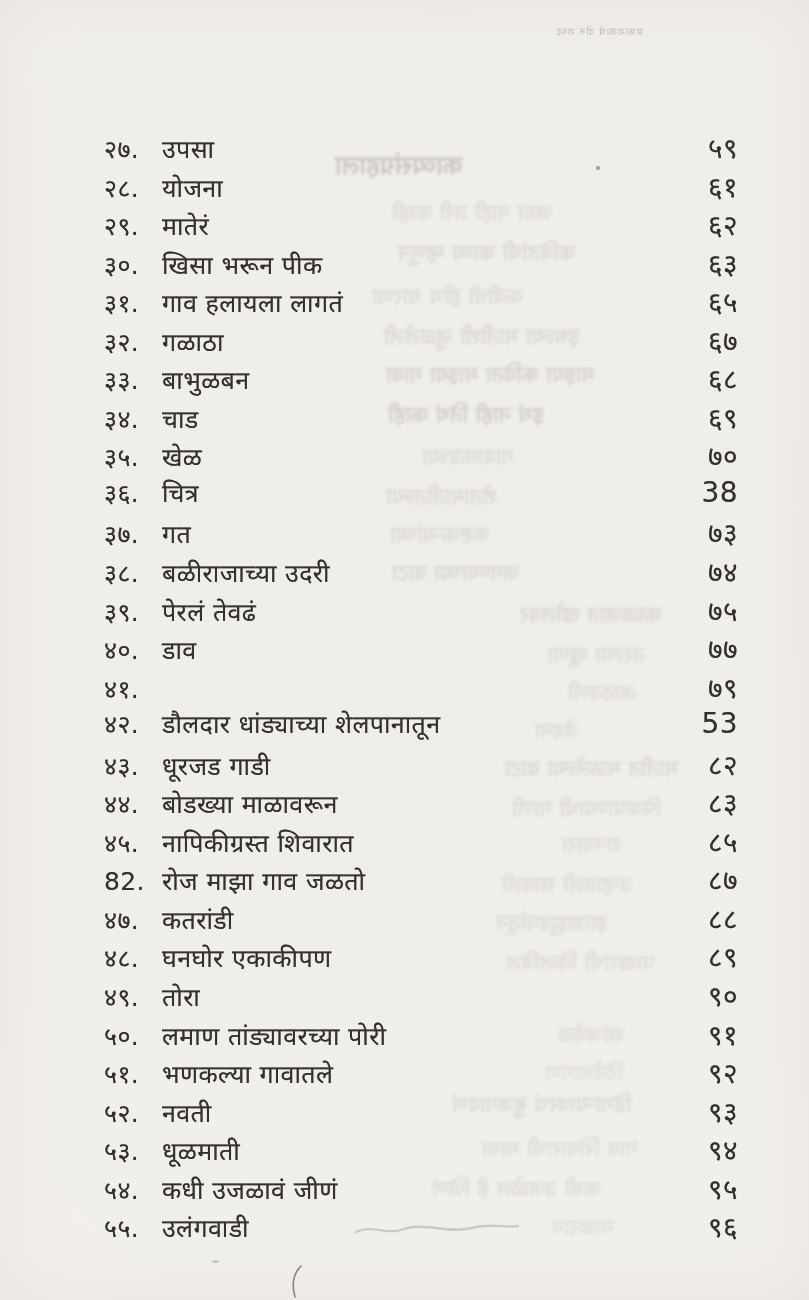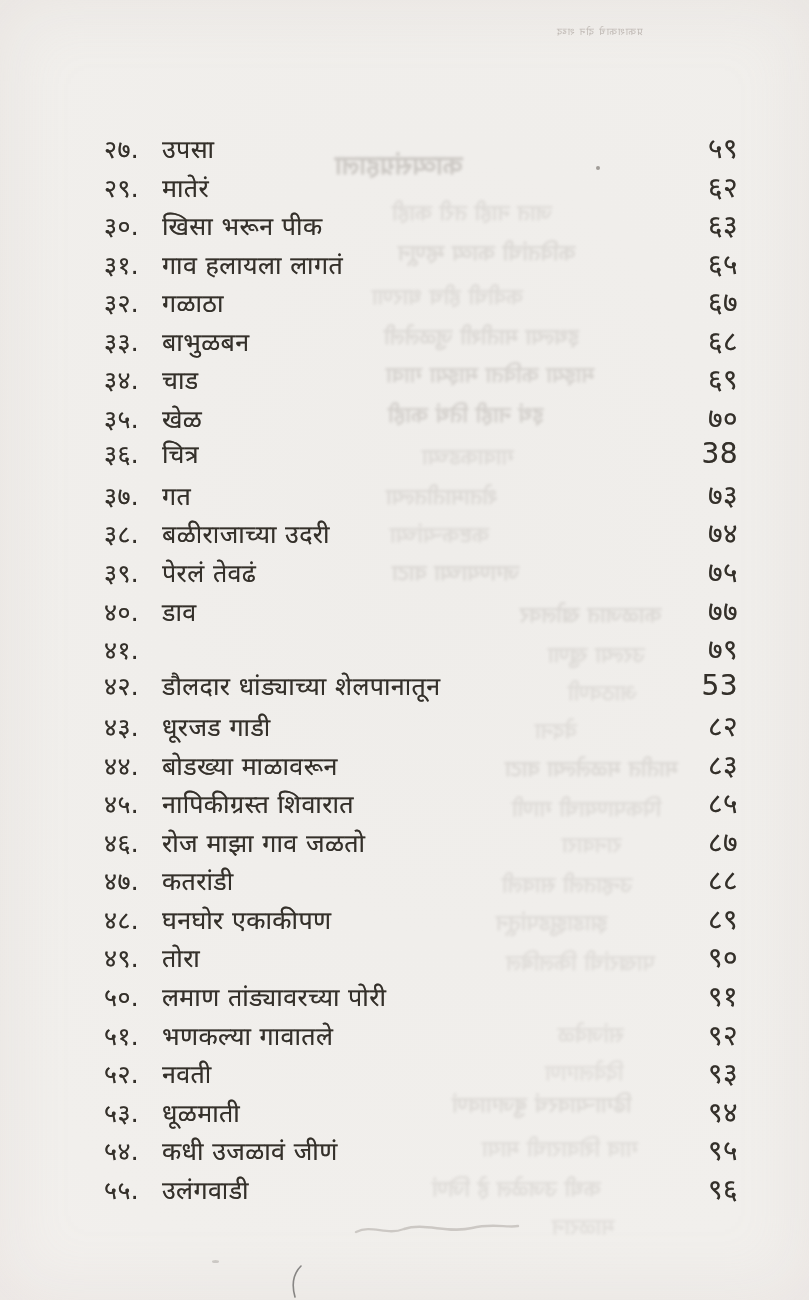"२८." div.toc-row { html: none -> <div> <span>२८.</span> <span>योजना</span> <span>६१</span> </div> }
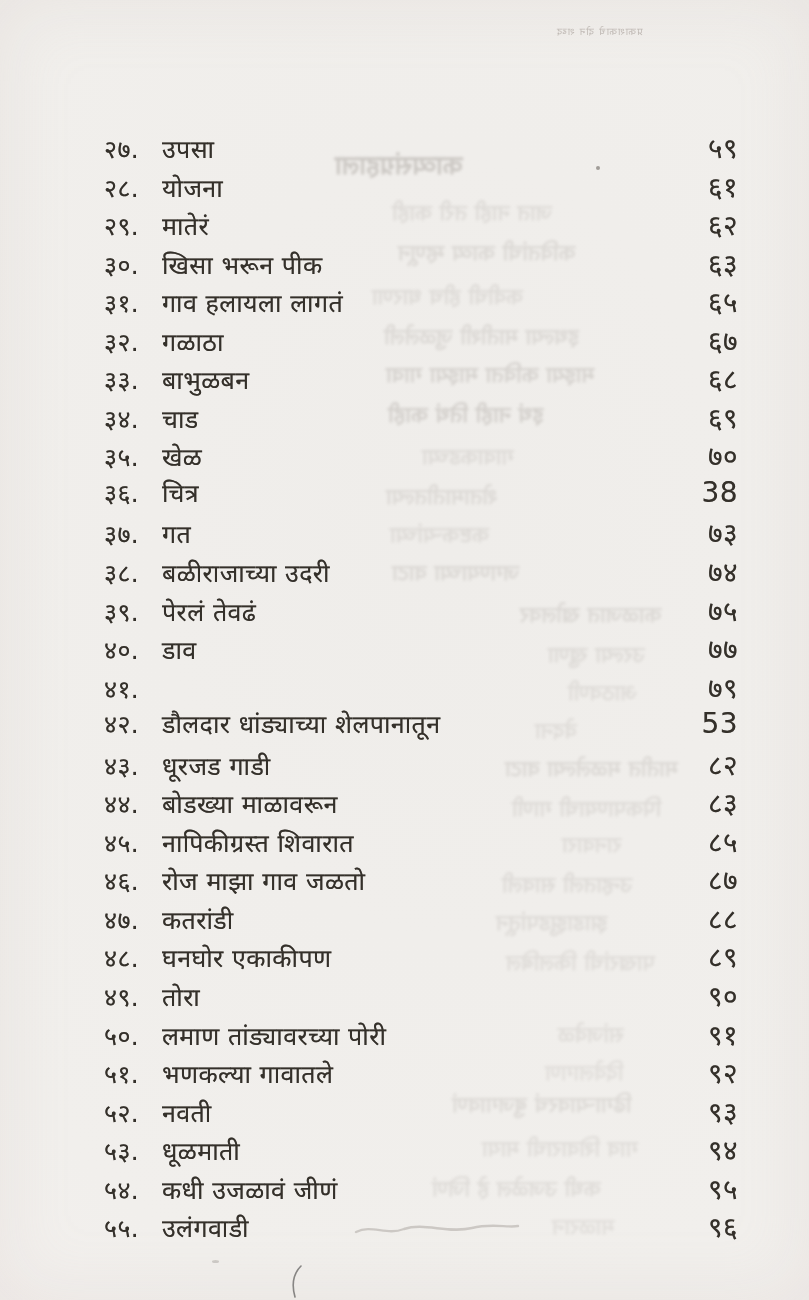"४६." span.toc-no { text: ४६ -> 82 }
